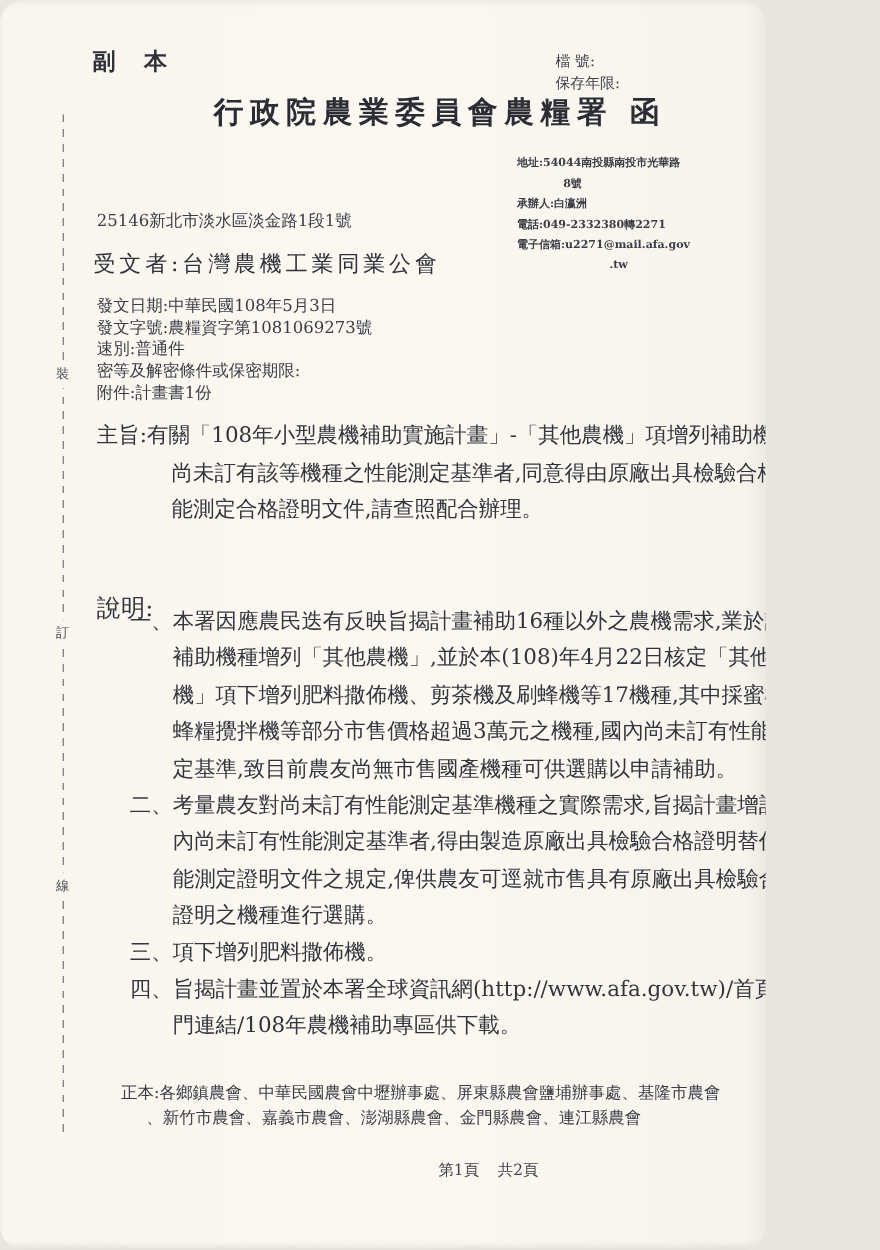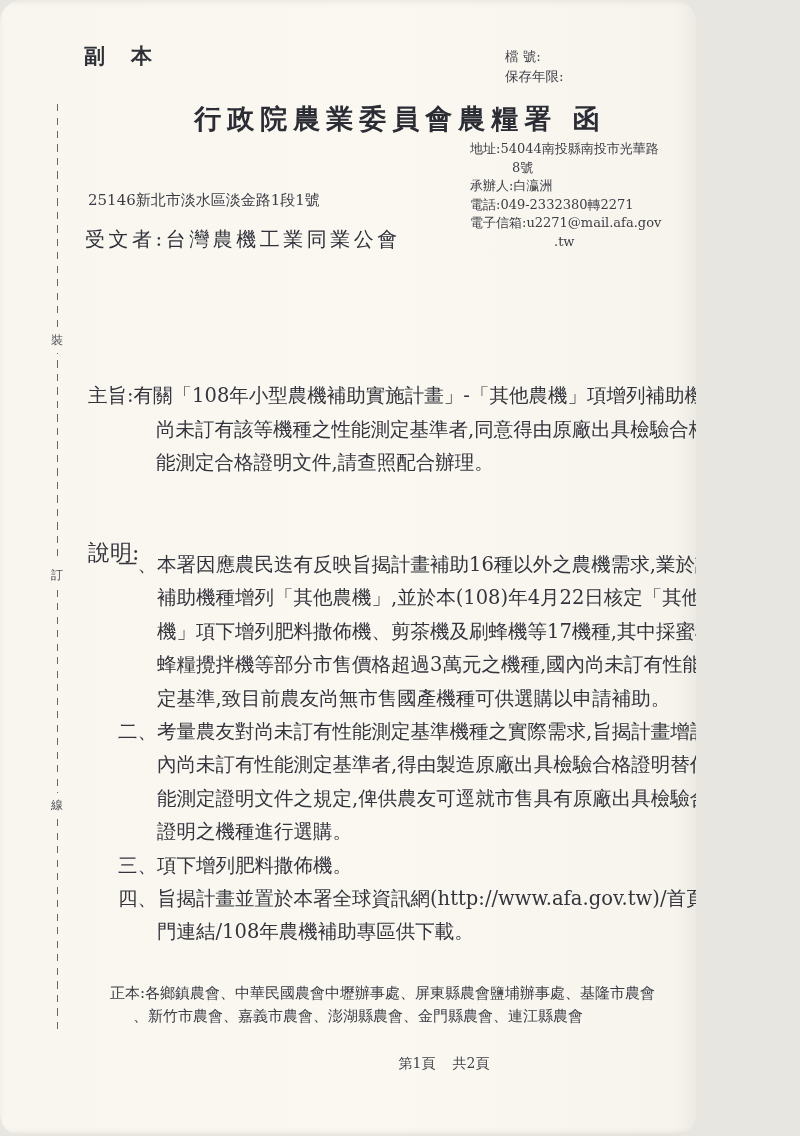"行政院農業委員會農糧署 函" .doc-title { top: 101px -> 84px }
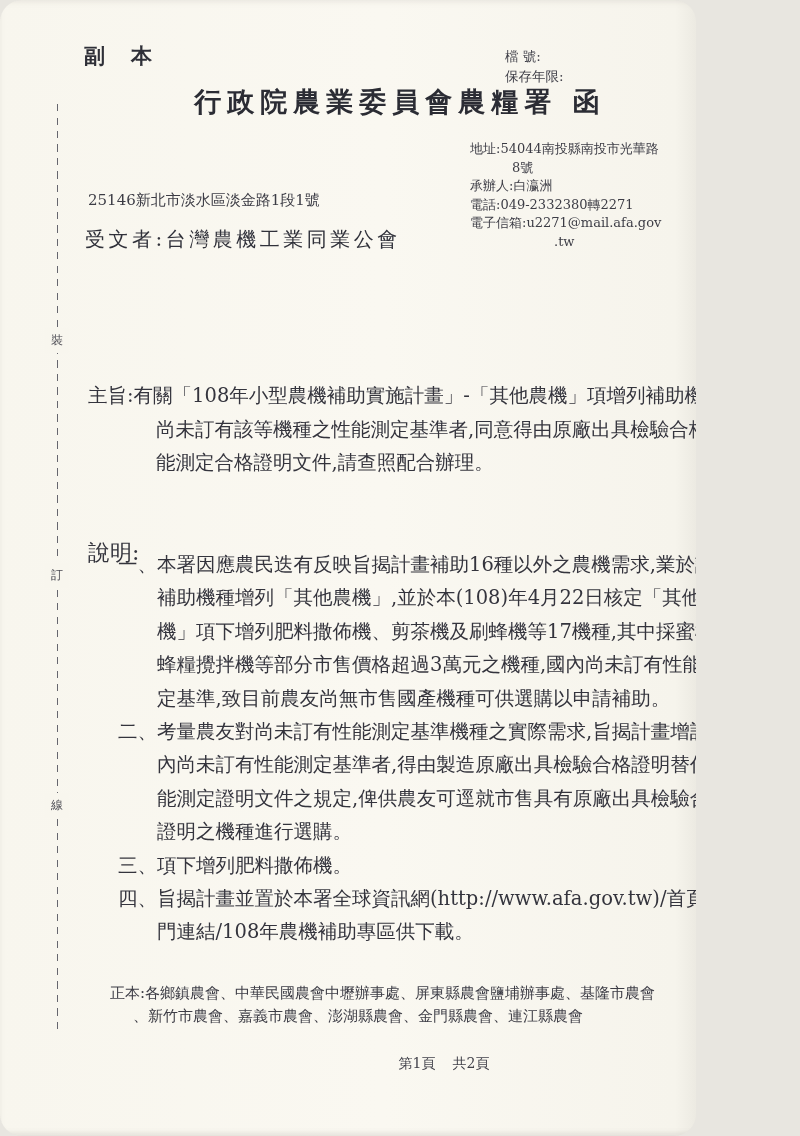"地址:54044南投縣南投市光華路" .contact-block { font-size: 13px -> 10px; font-weight: none -> bold }
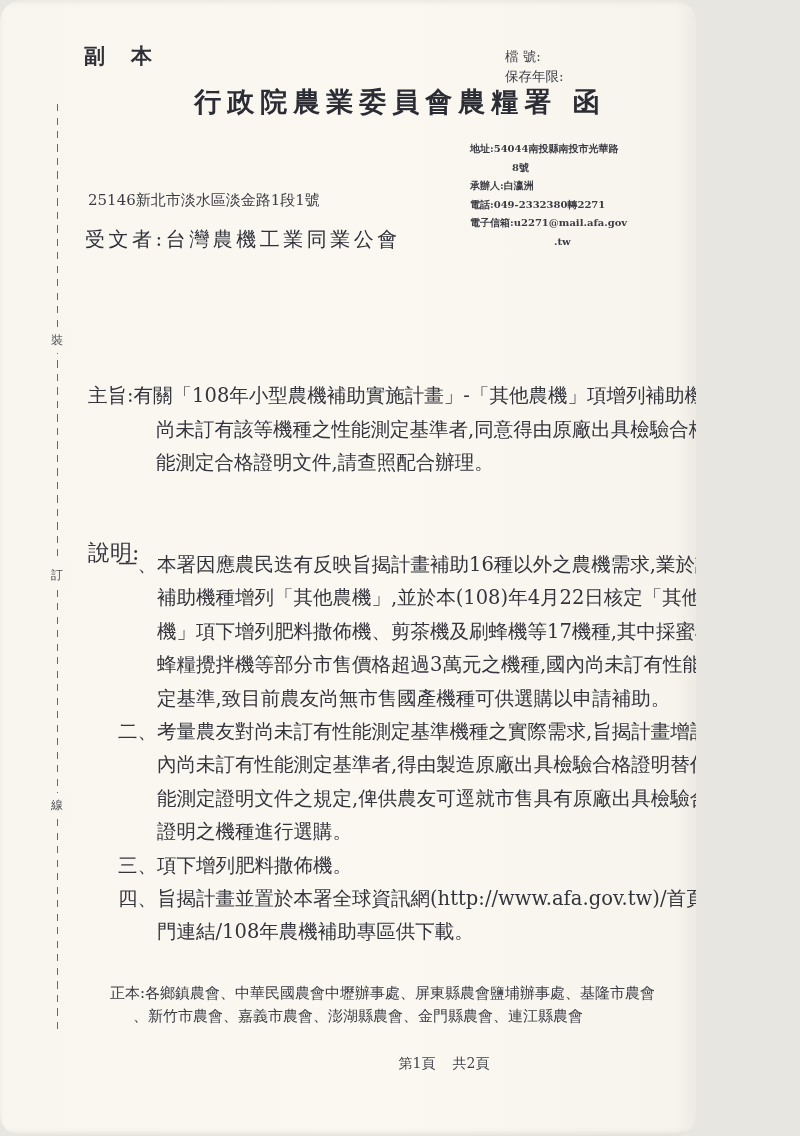"發文日期:中華民國108年5月3日" div.abs { html: none -> <div> <div>發文日期:中華民國108年5月3日</div> <div>發文字號:農糧資字第1081069273號</div> <div>速別:普通件</div> <div>密等及解密條件或保密期限:</div> <div>附件:計畫書1份</div> </div> }
